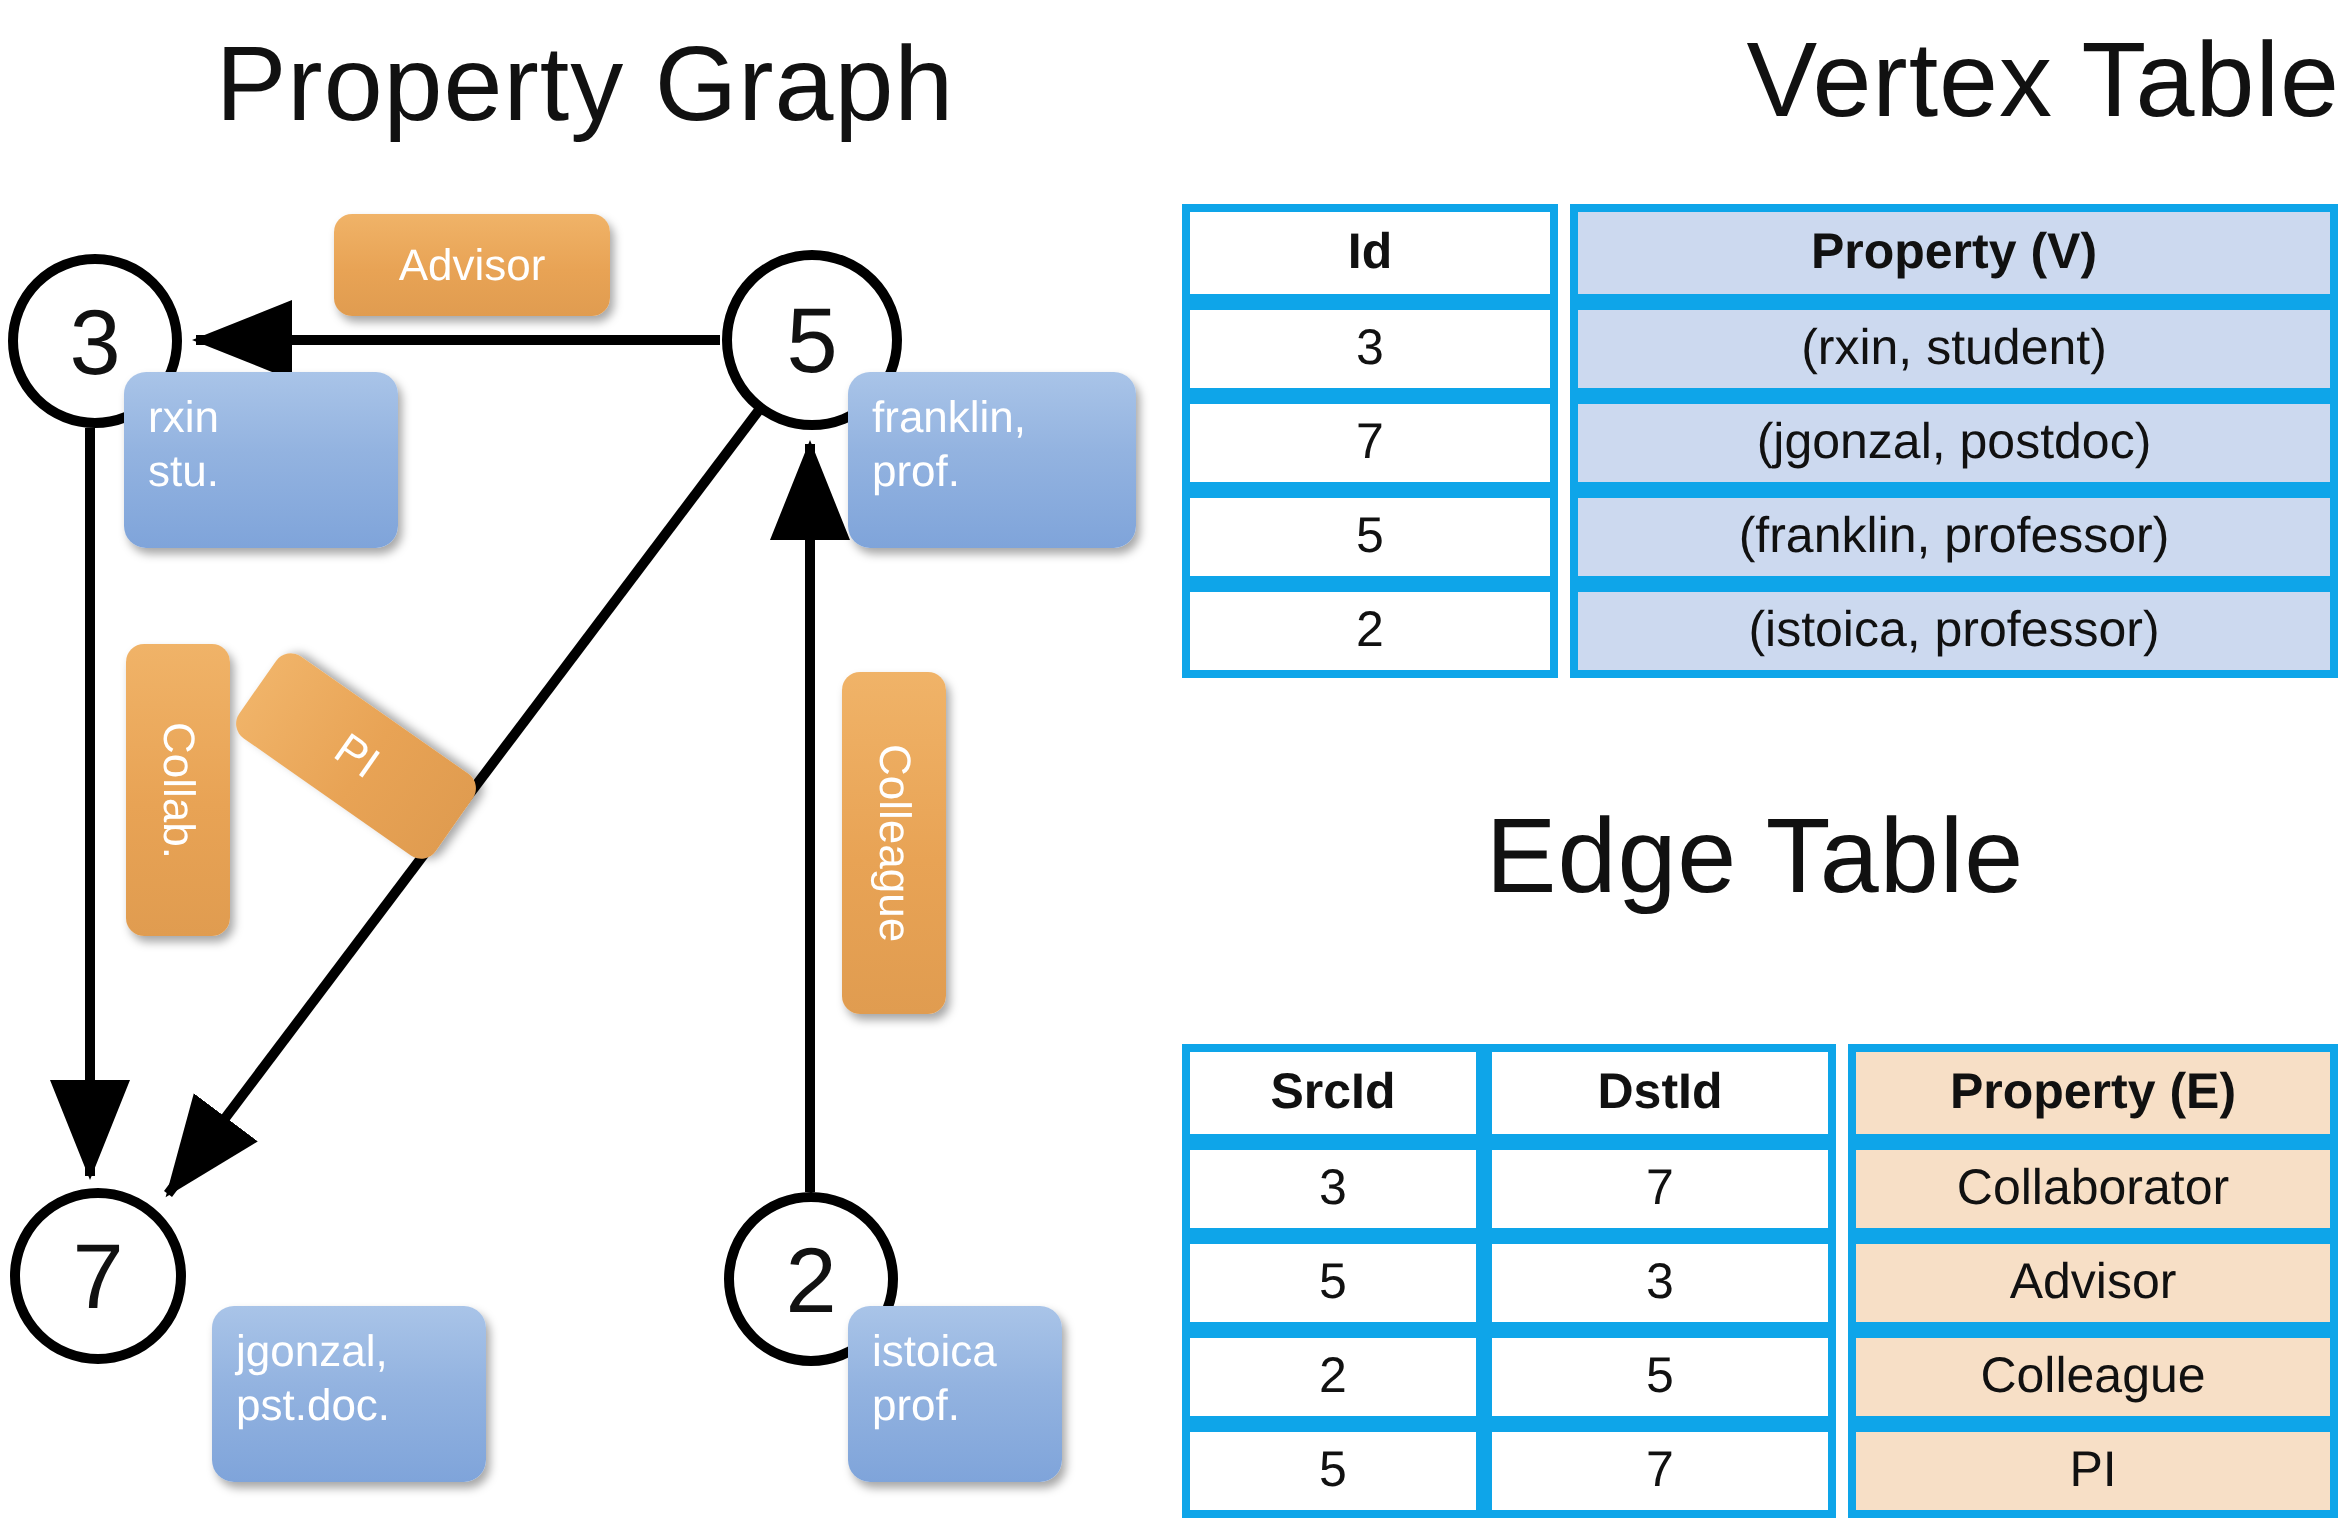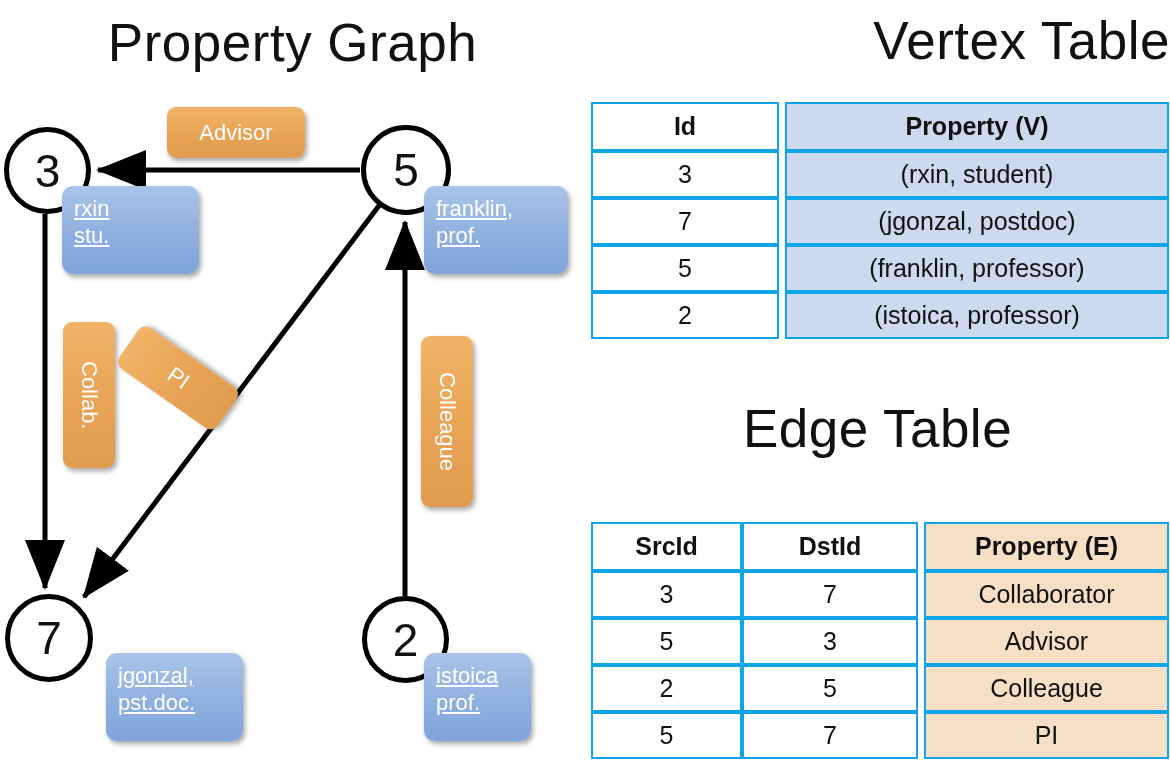"Id" .data-table td, .data-table th { border: 2px solid #0ea5e9 -> 4px solid #0ea5e9 }
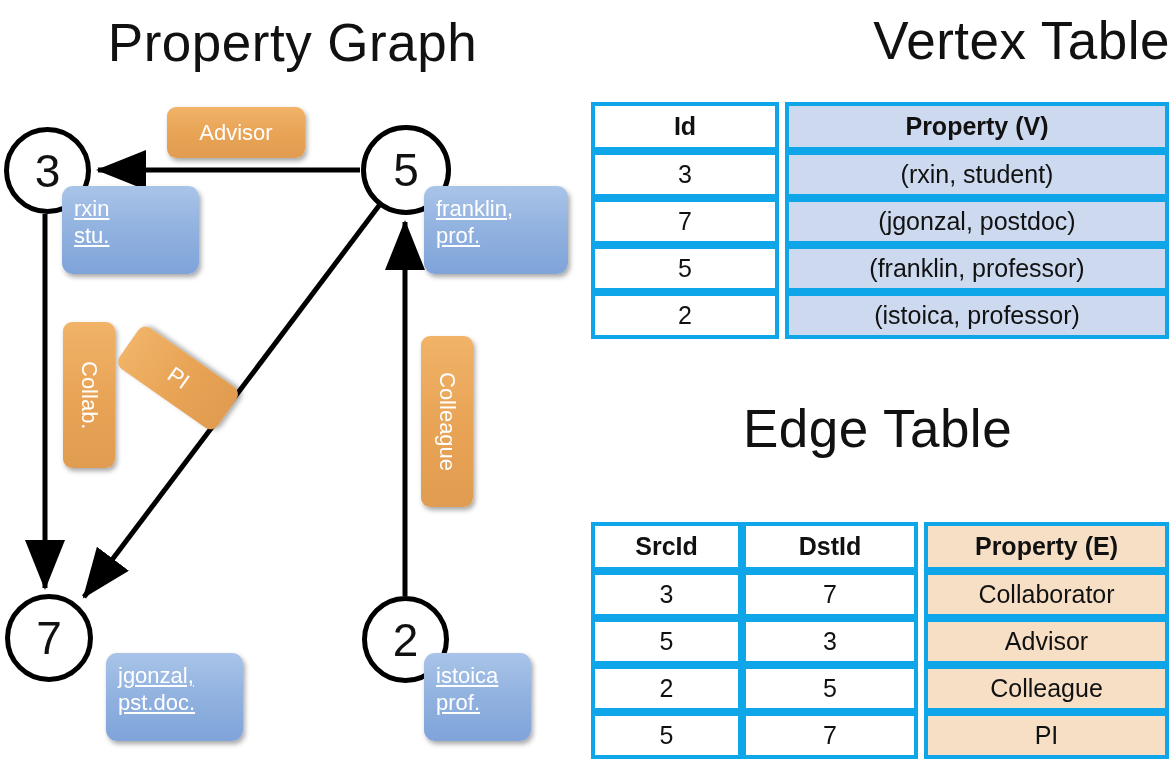"rxin" .prop-box { text-decoration: underline -> none }
